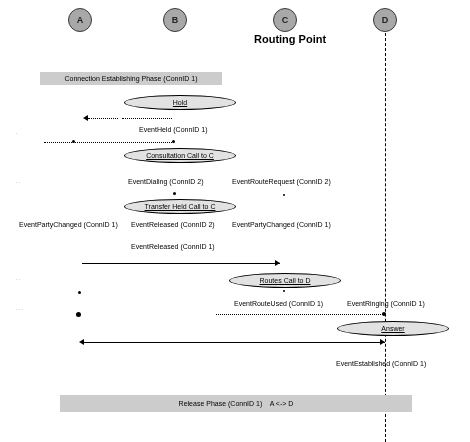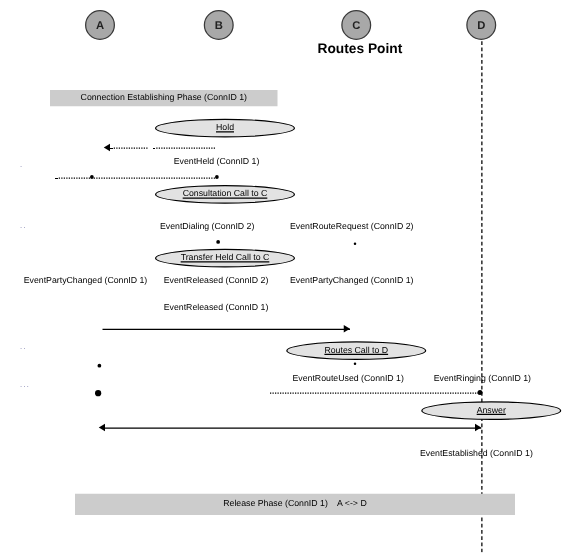"Routes Point" div.title { text: Routes -> Routing }
